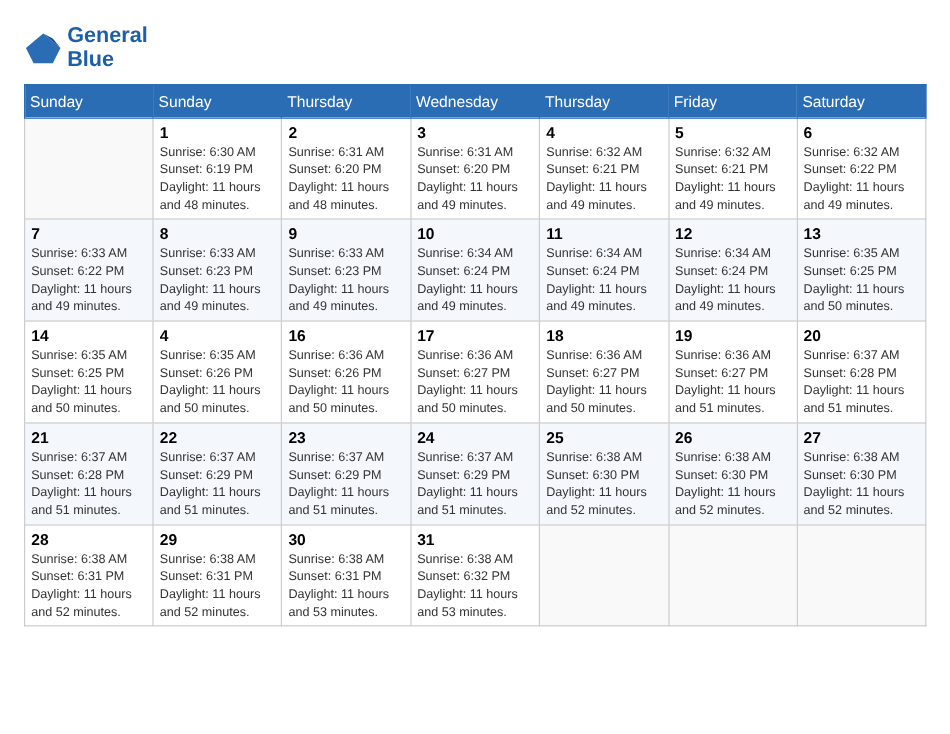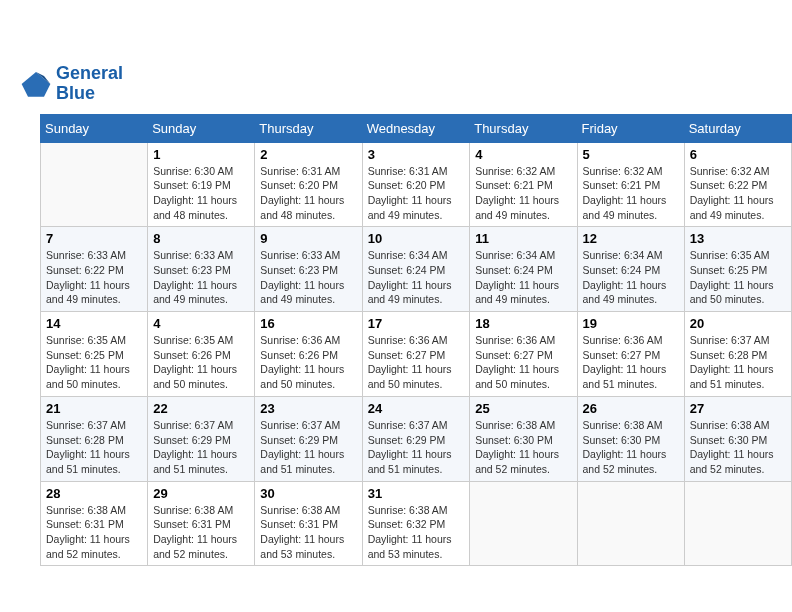"General" .header { margin-top: 44px -> none }
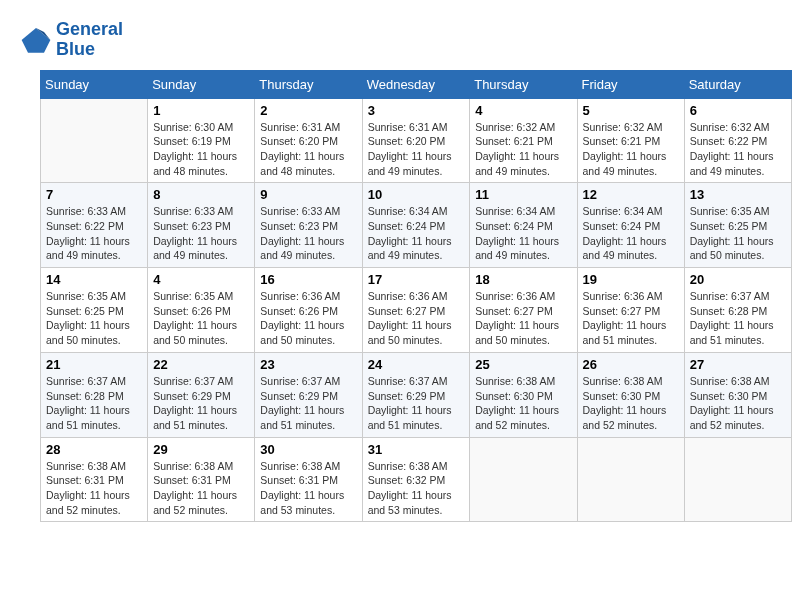"Sunday" table { margin-left: 20px -> none }
